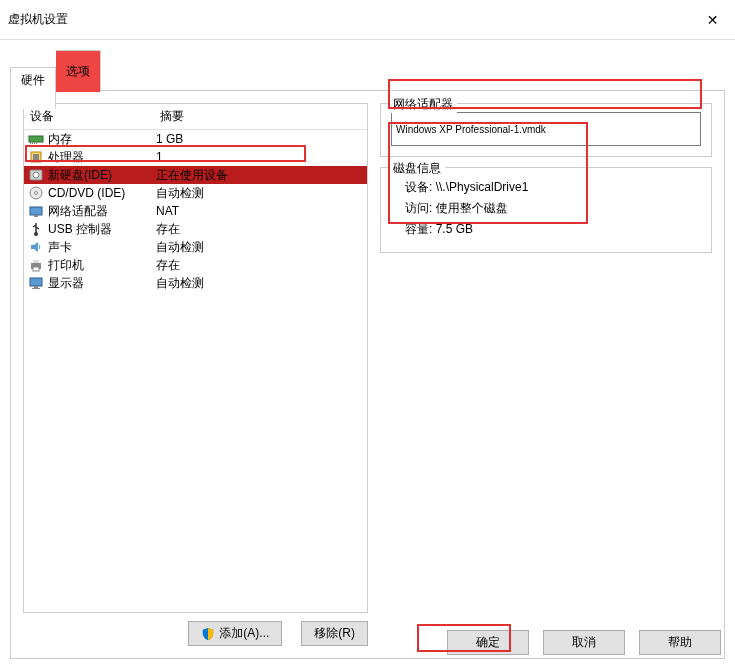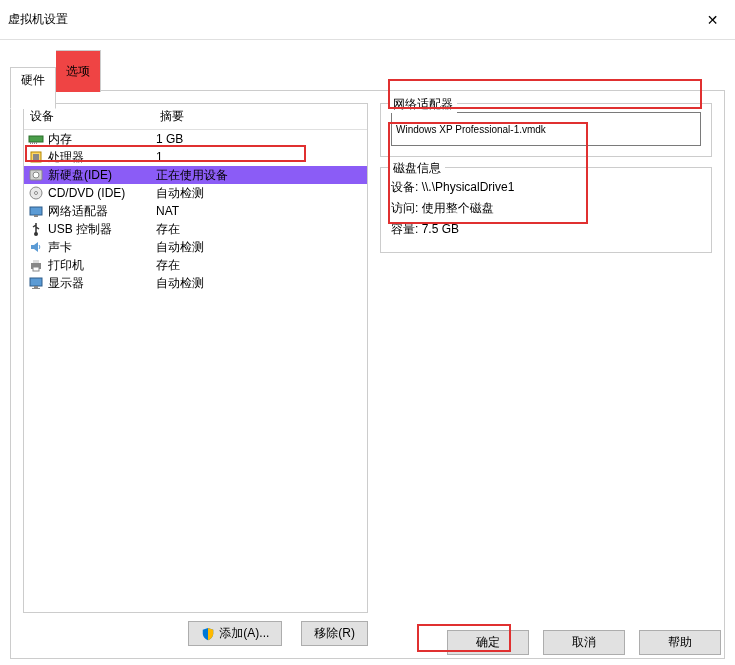"新硬盘(IDE)" .device-row.selected { background: #8b5cf6 -> #b91c1c }
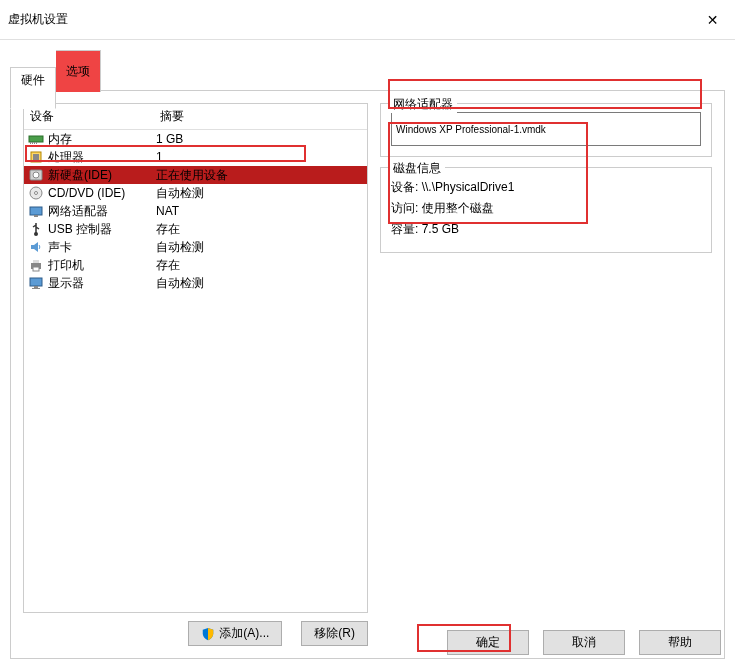"设备: \\.\PhysicalDrive1" .info-line { margin: 2px 0 -> 2px 14px }
